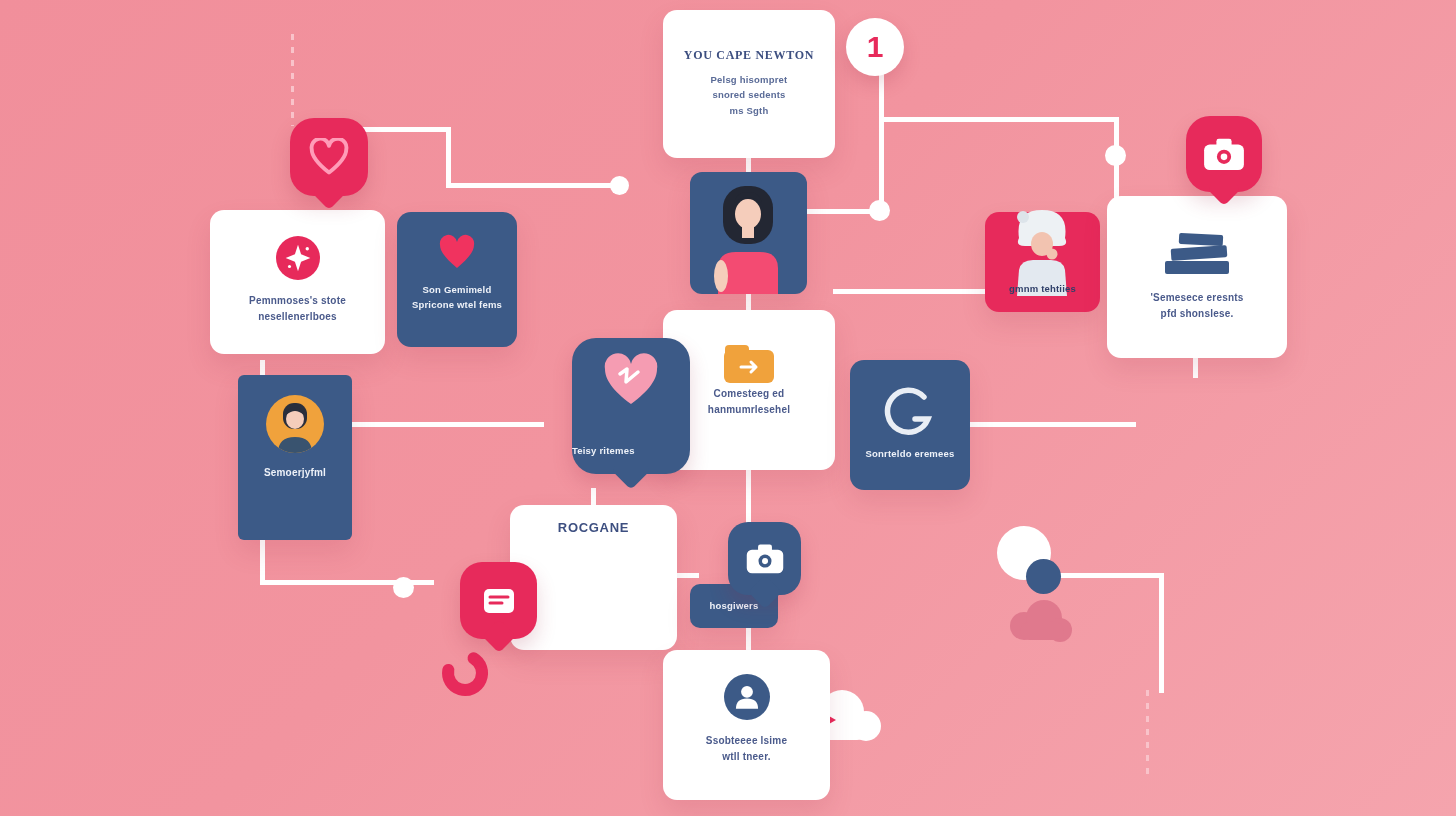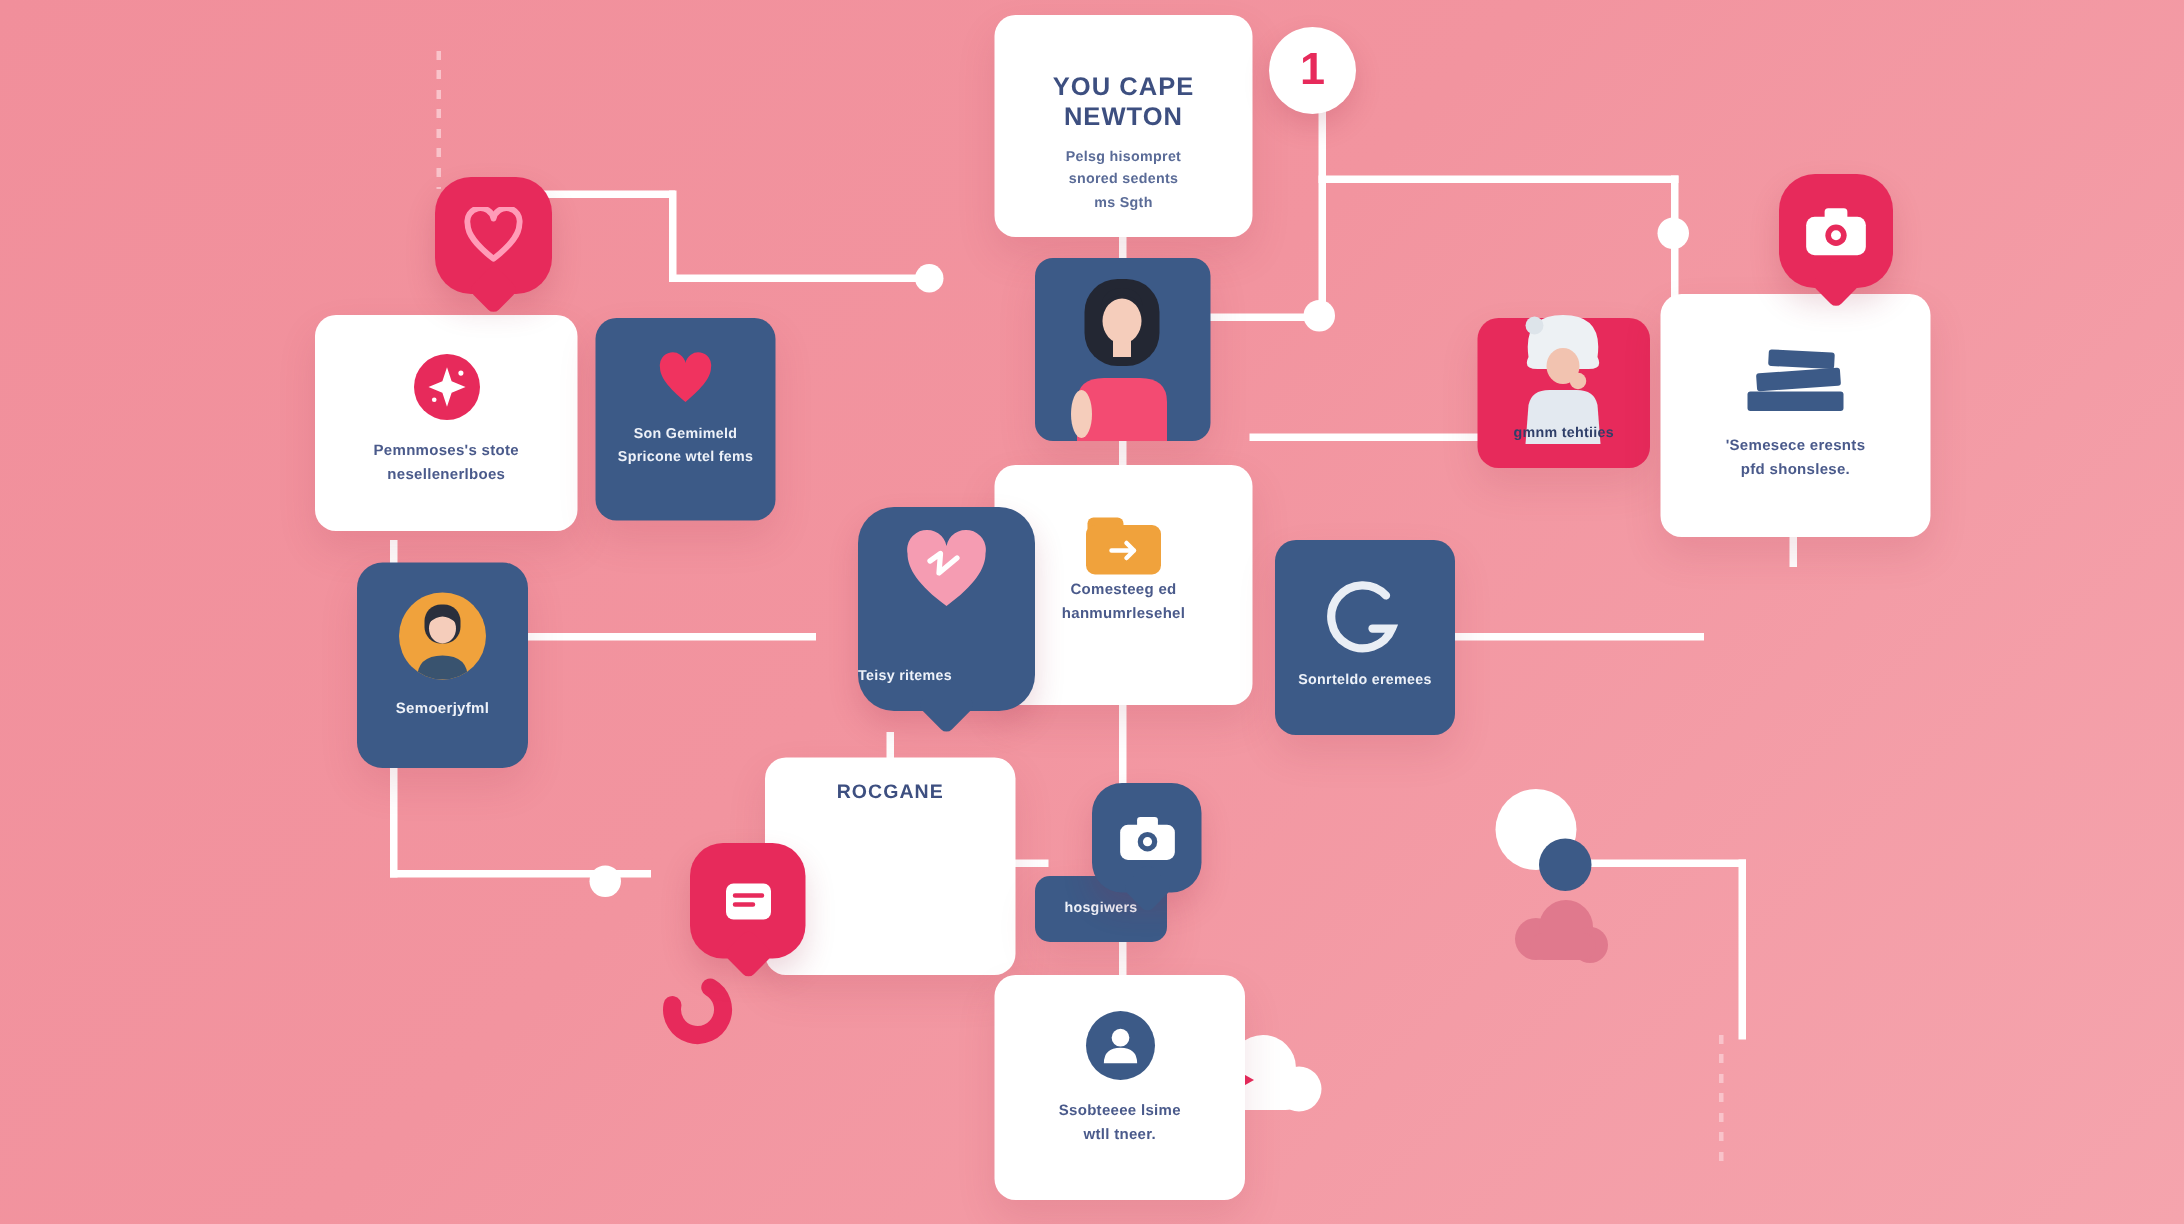"YOU CAPE NEWTON" div.title { font-family: none -> Liberation Serif, serif; font-size: 17px -> 12px }
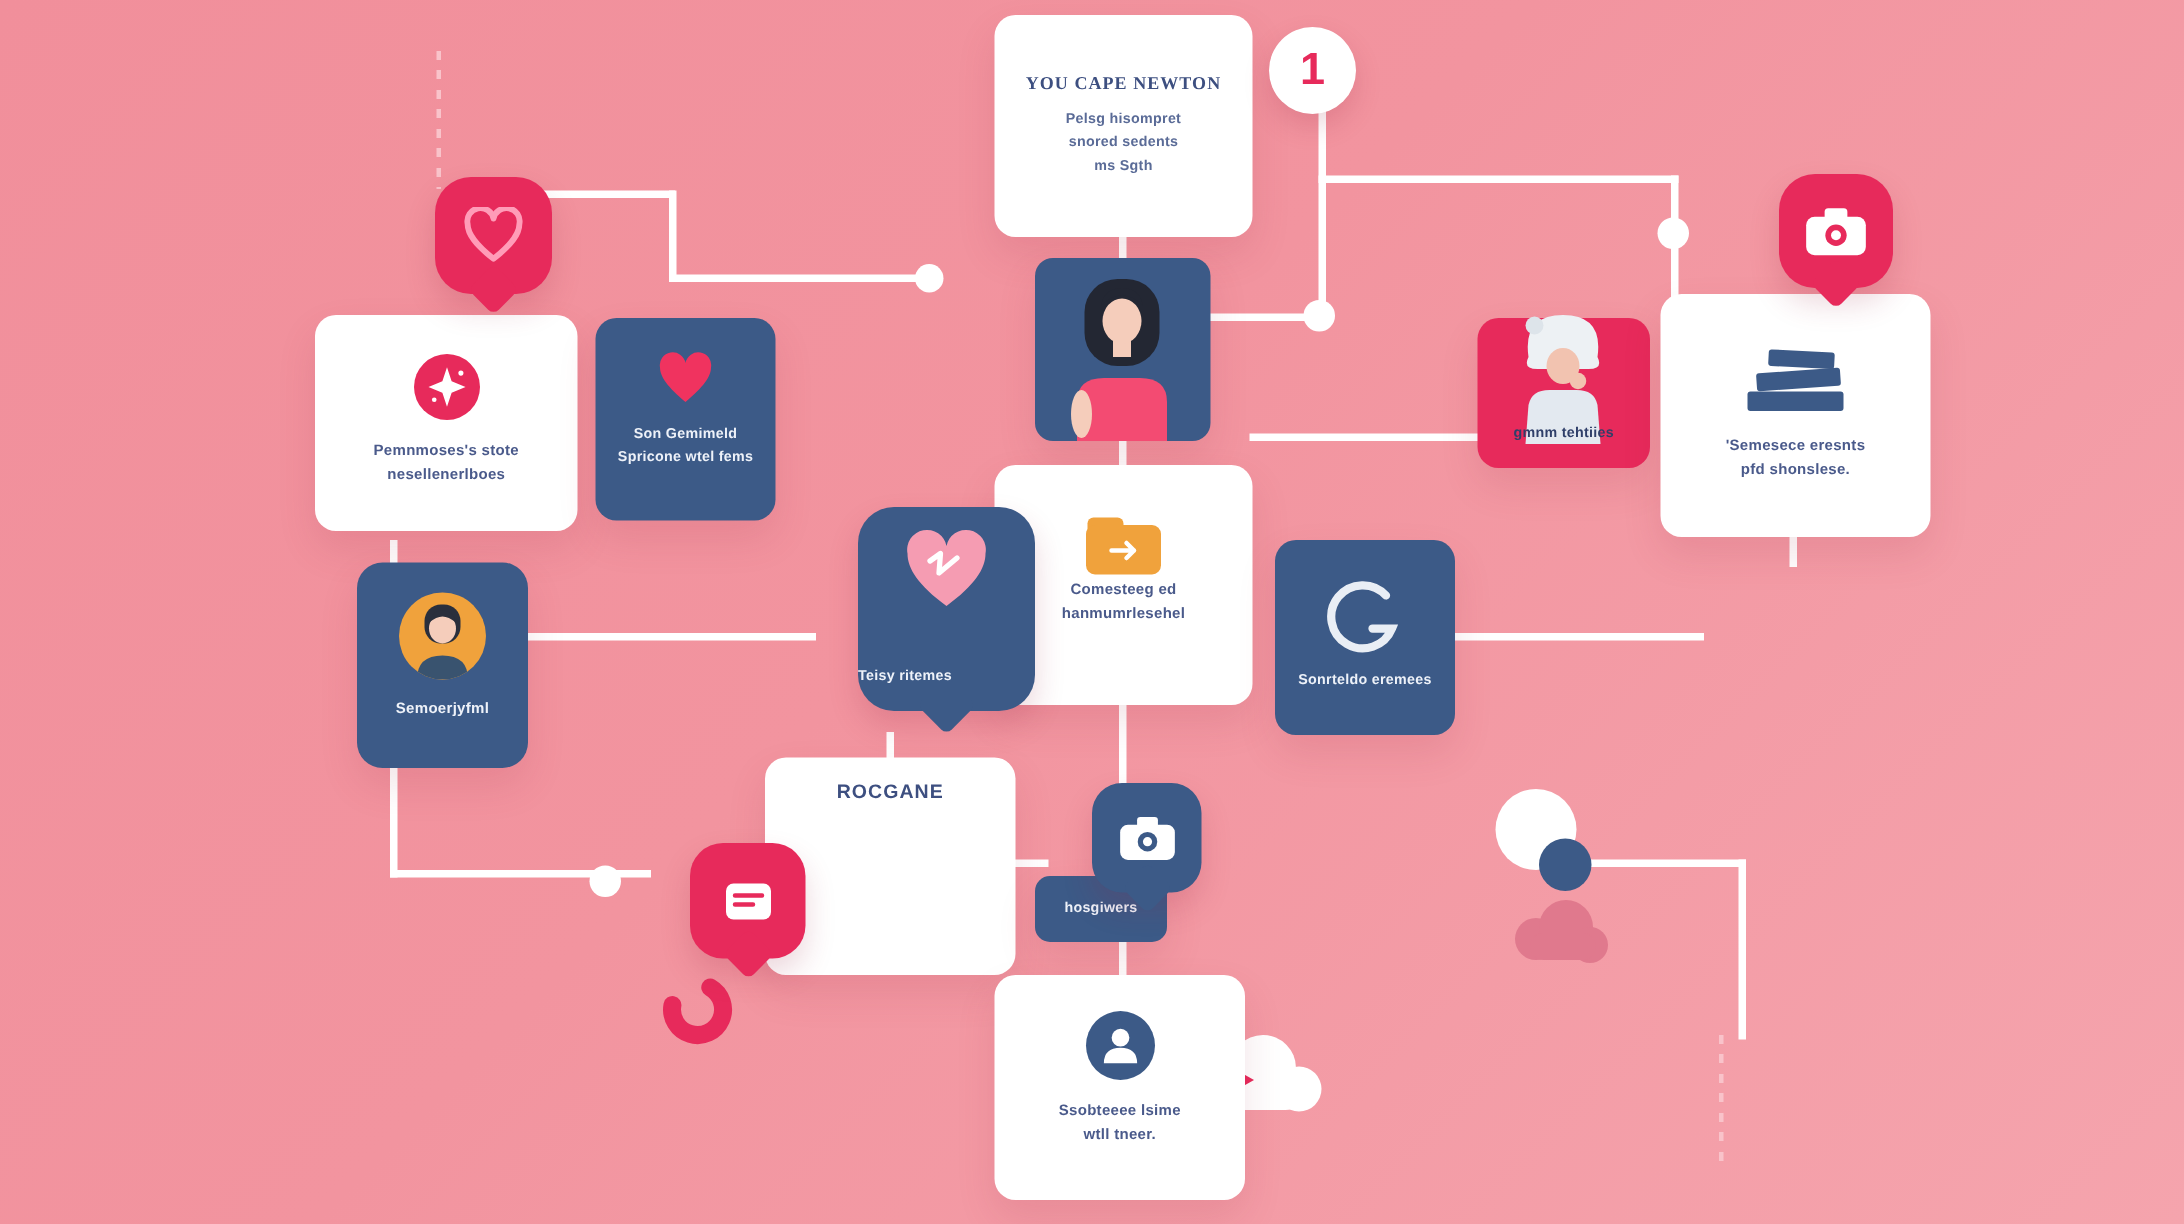"Semoerjyfml" div.card { border-radius: 17px -> 6px; height: 137px -> 165px }
